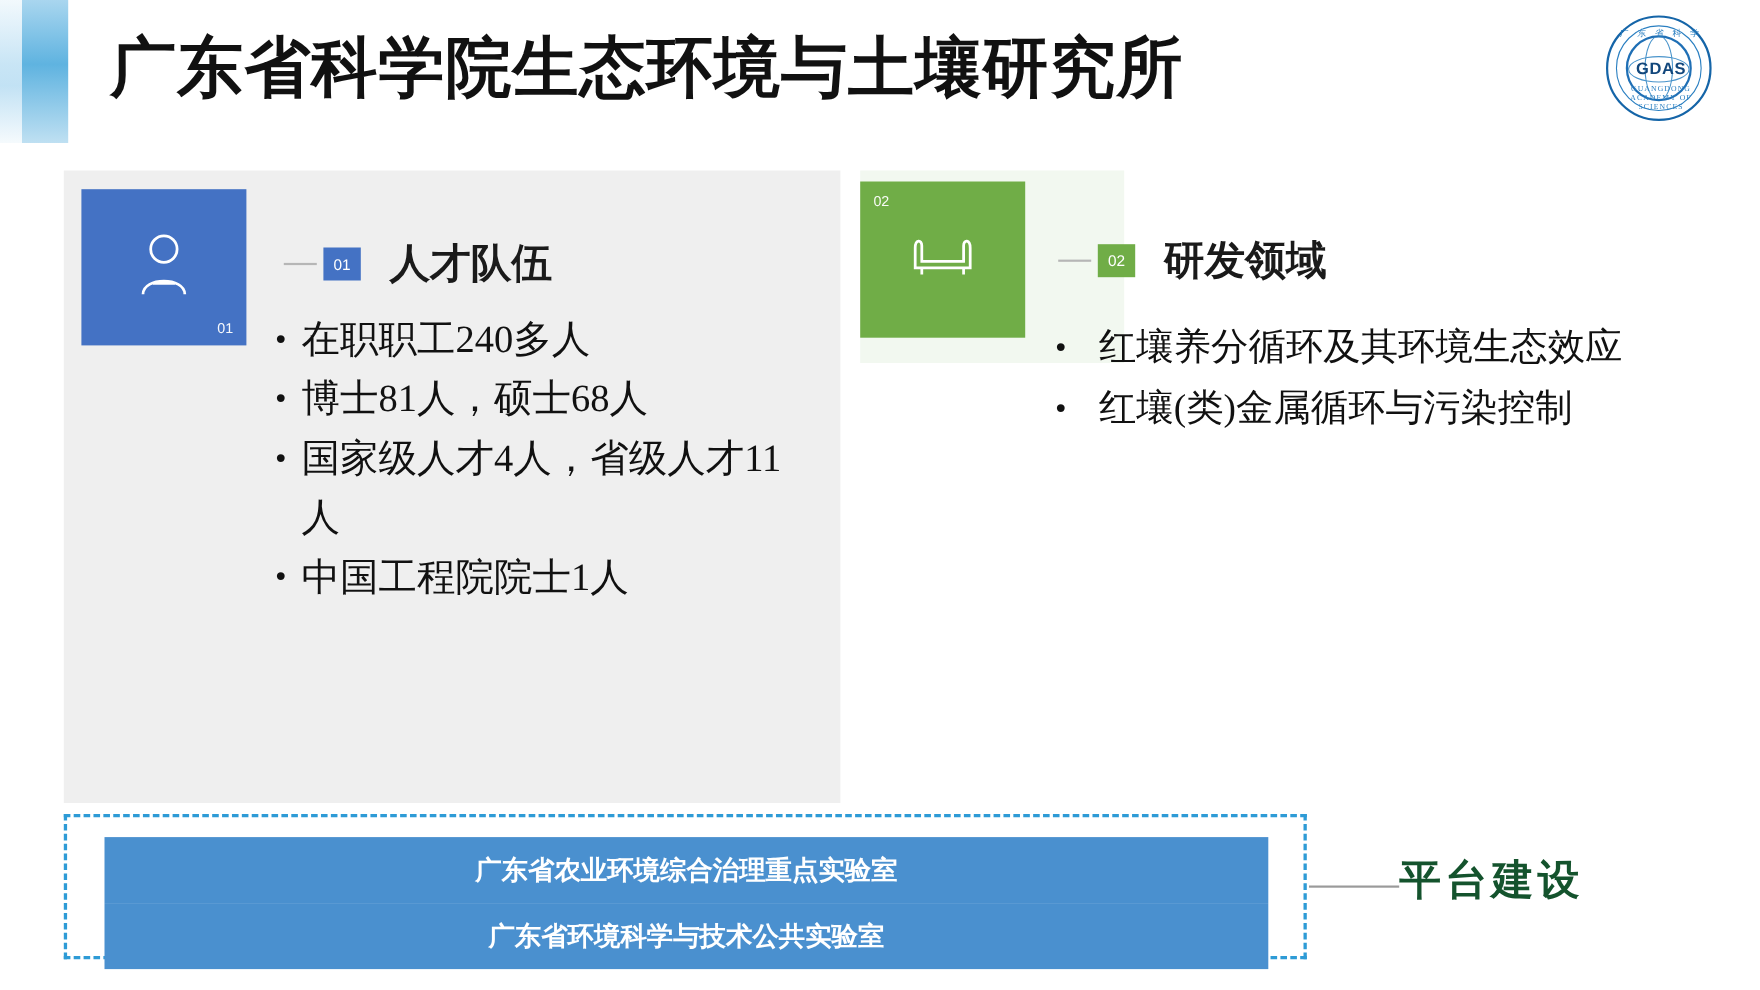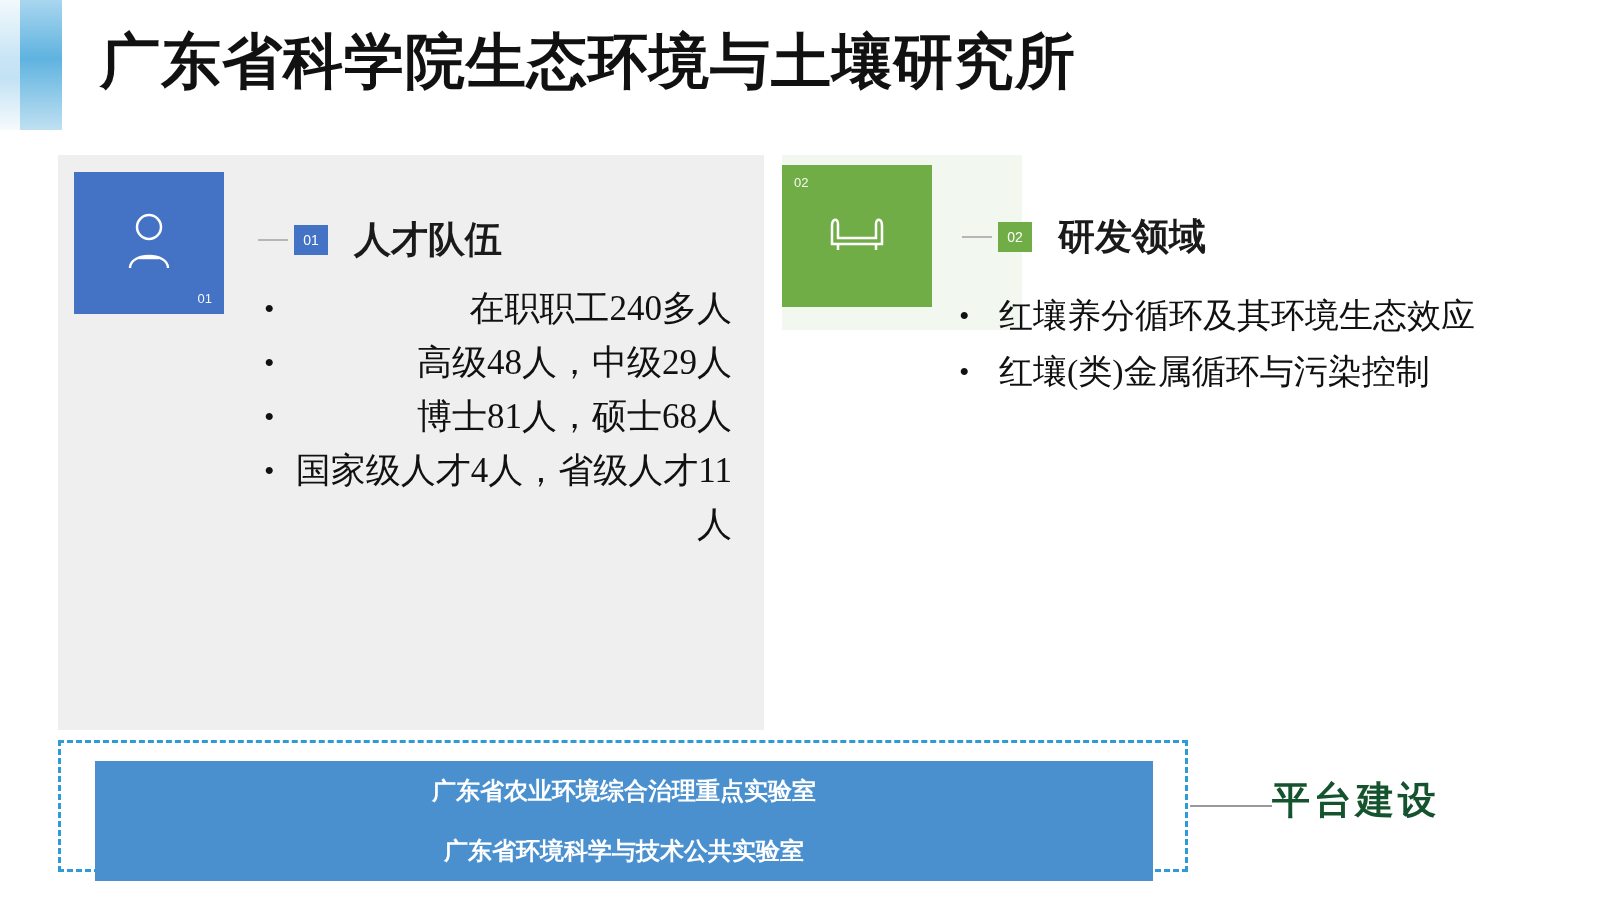"广 东 省 科 学" div.logo { html: none -> <div> <div></div> <div></div> <div>广 东 省 科 学</div> <div>GDAS</div> <div>GUANGDONG ACADEMY OF SCIENCES</div> </div> }
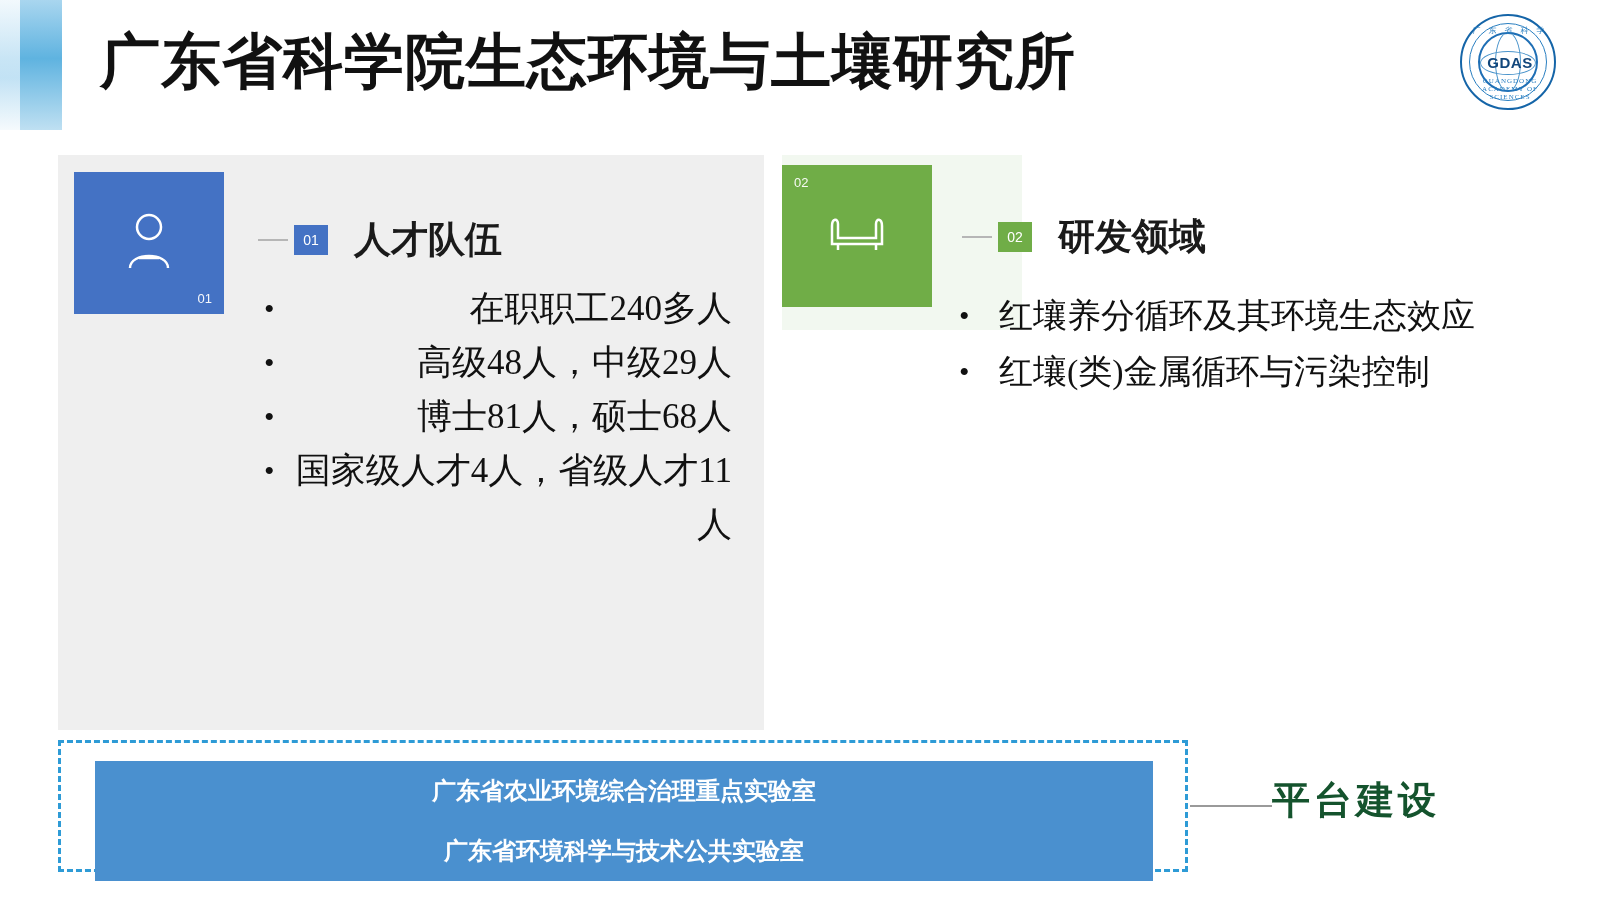"在职职工240多人" .list-left { left: 262px -> 248px; text-align: right -> none }
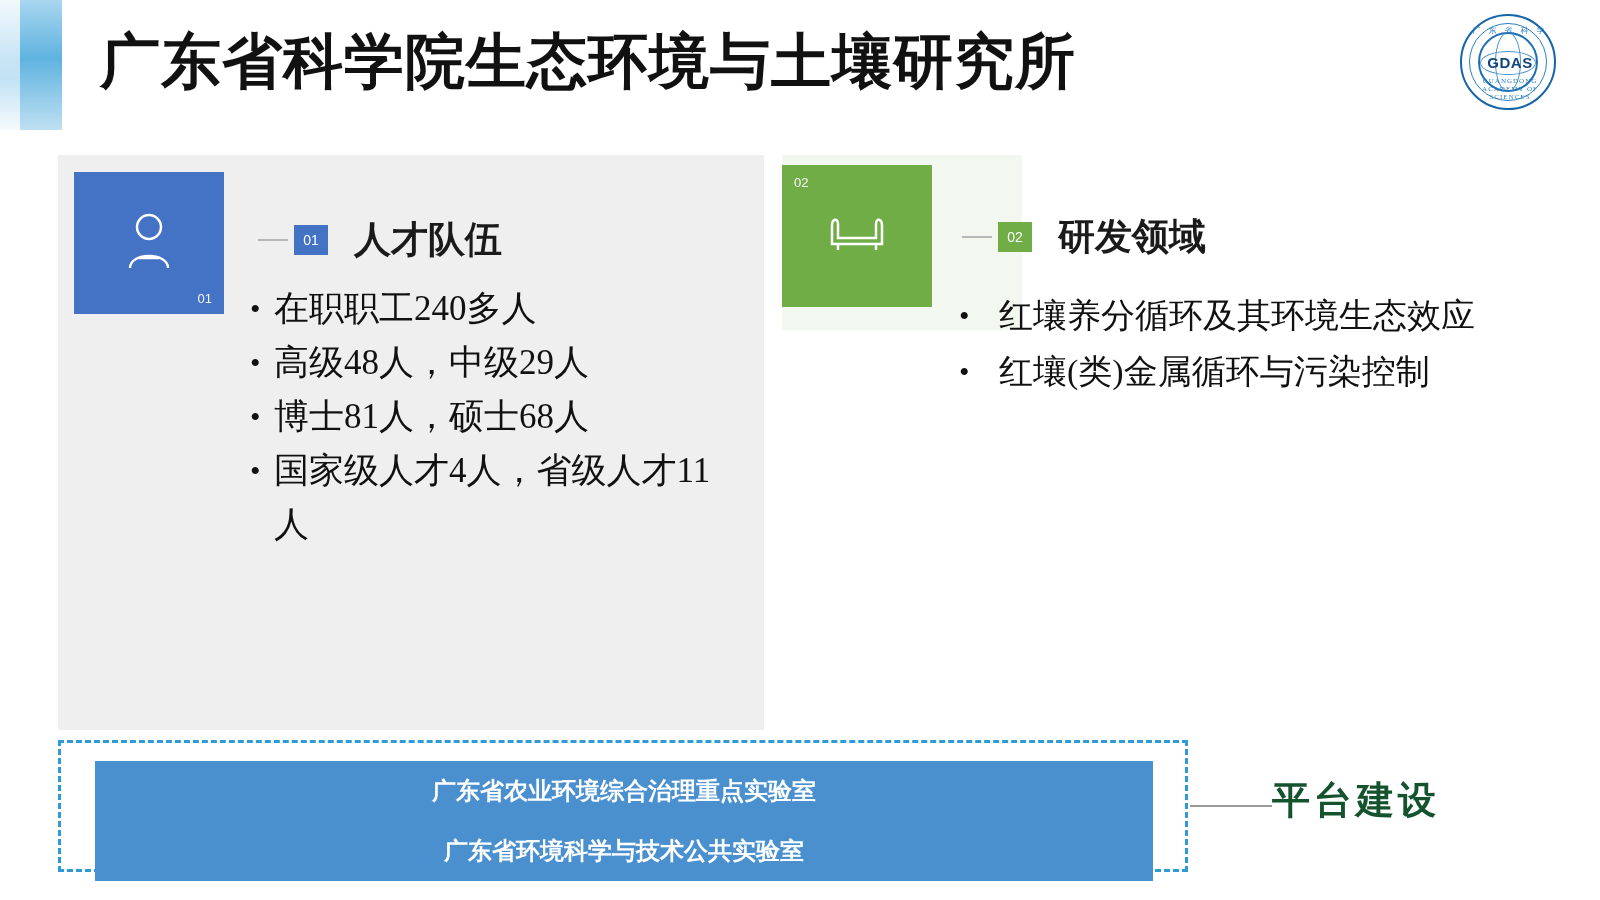"高级48人，中级29人" li { html: <li>高级48人，中级29人</li> -> none }
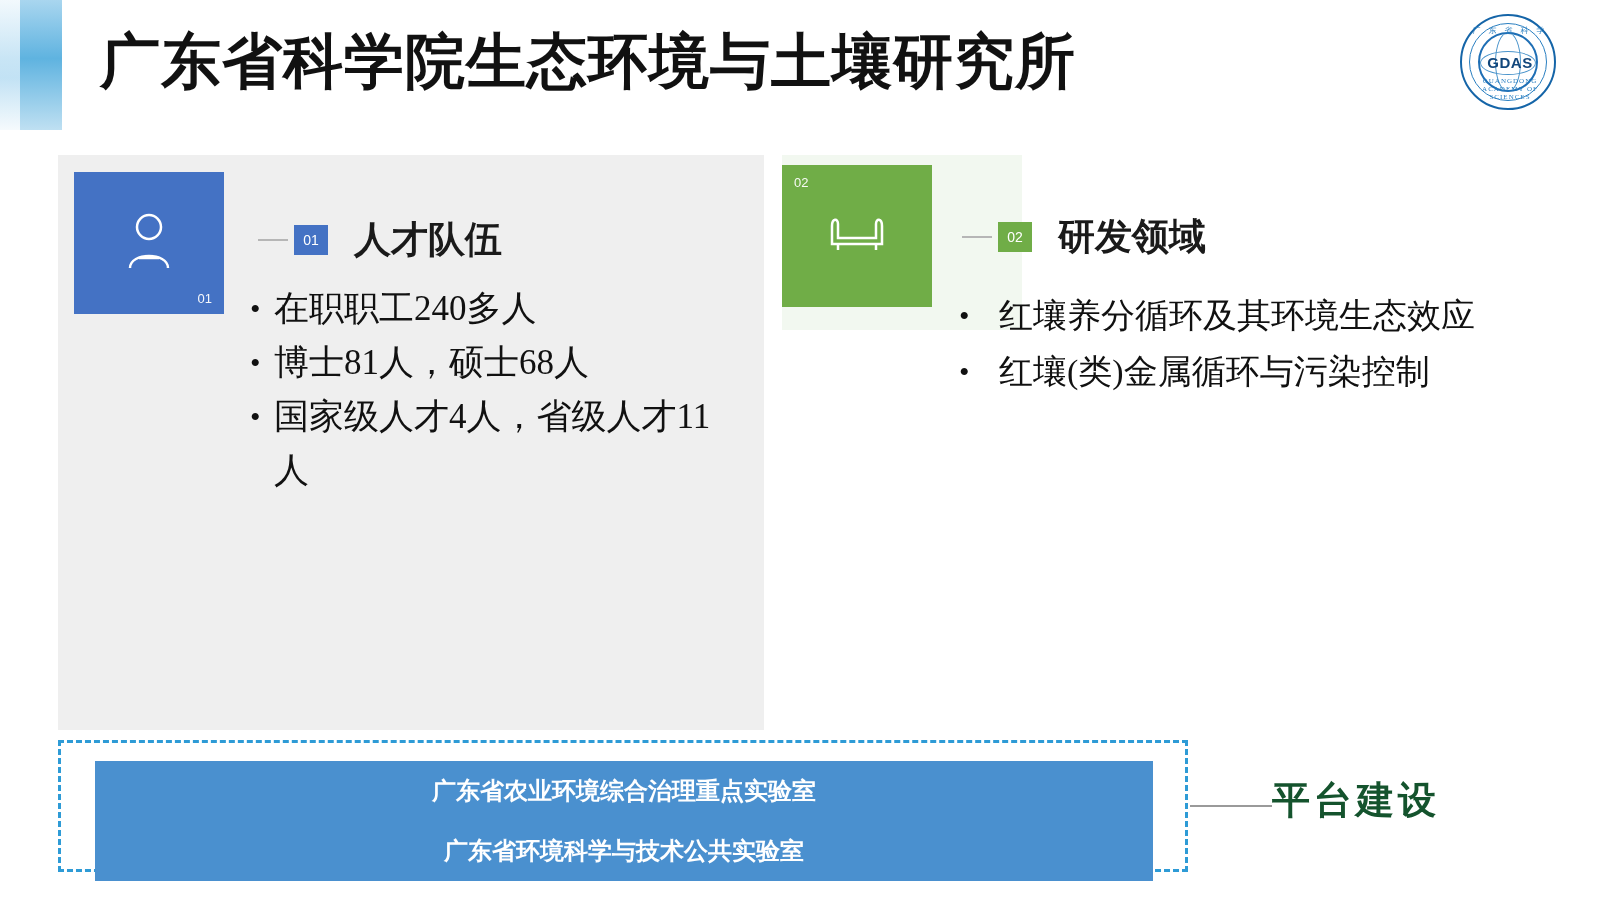"中国工程院院士1人" li { html: none -> <li>中国工程院院士1人</li> }
